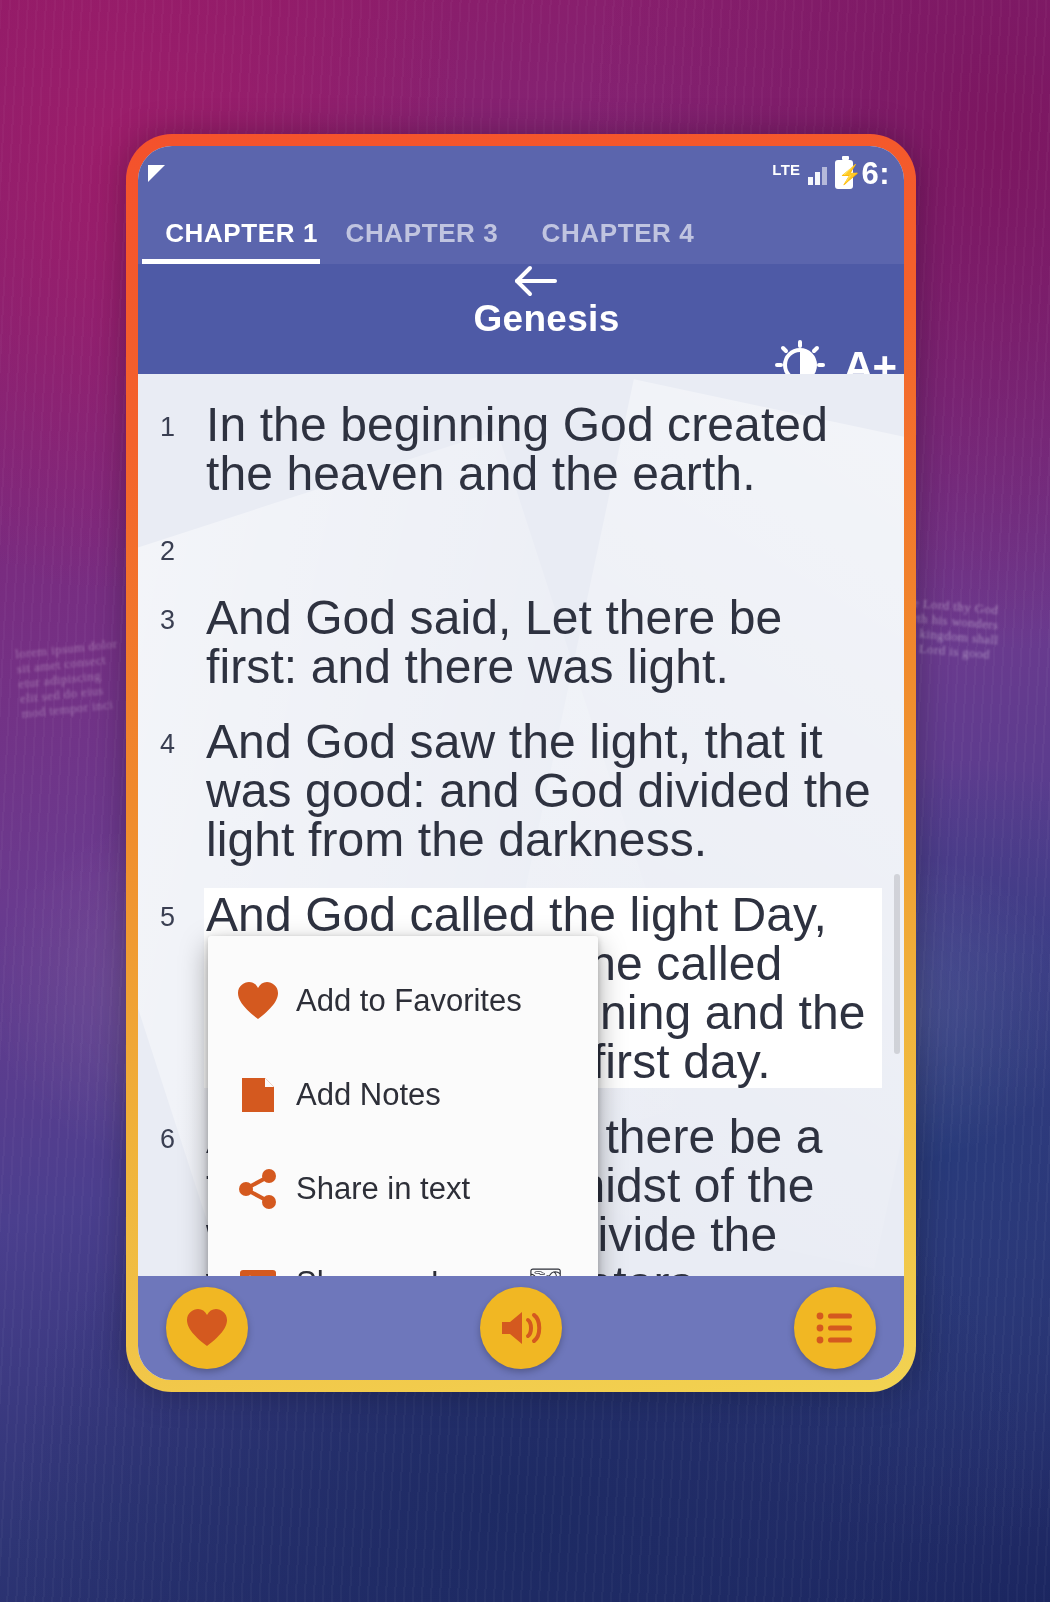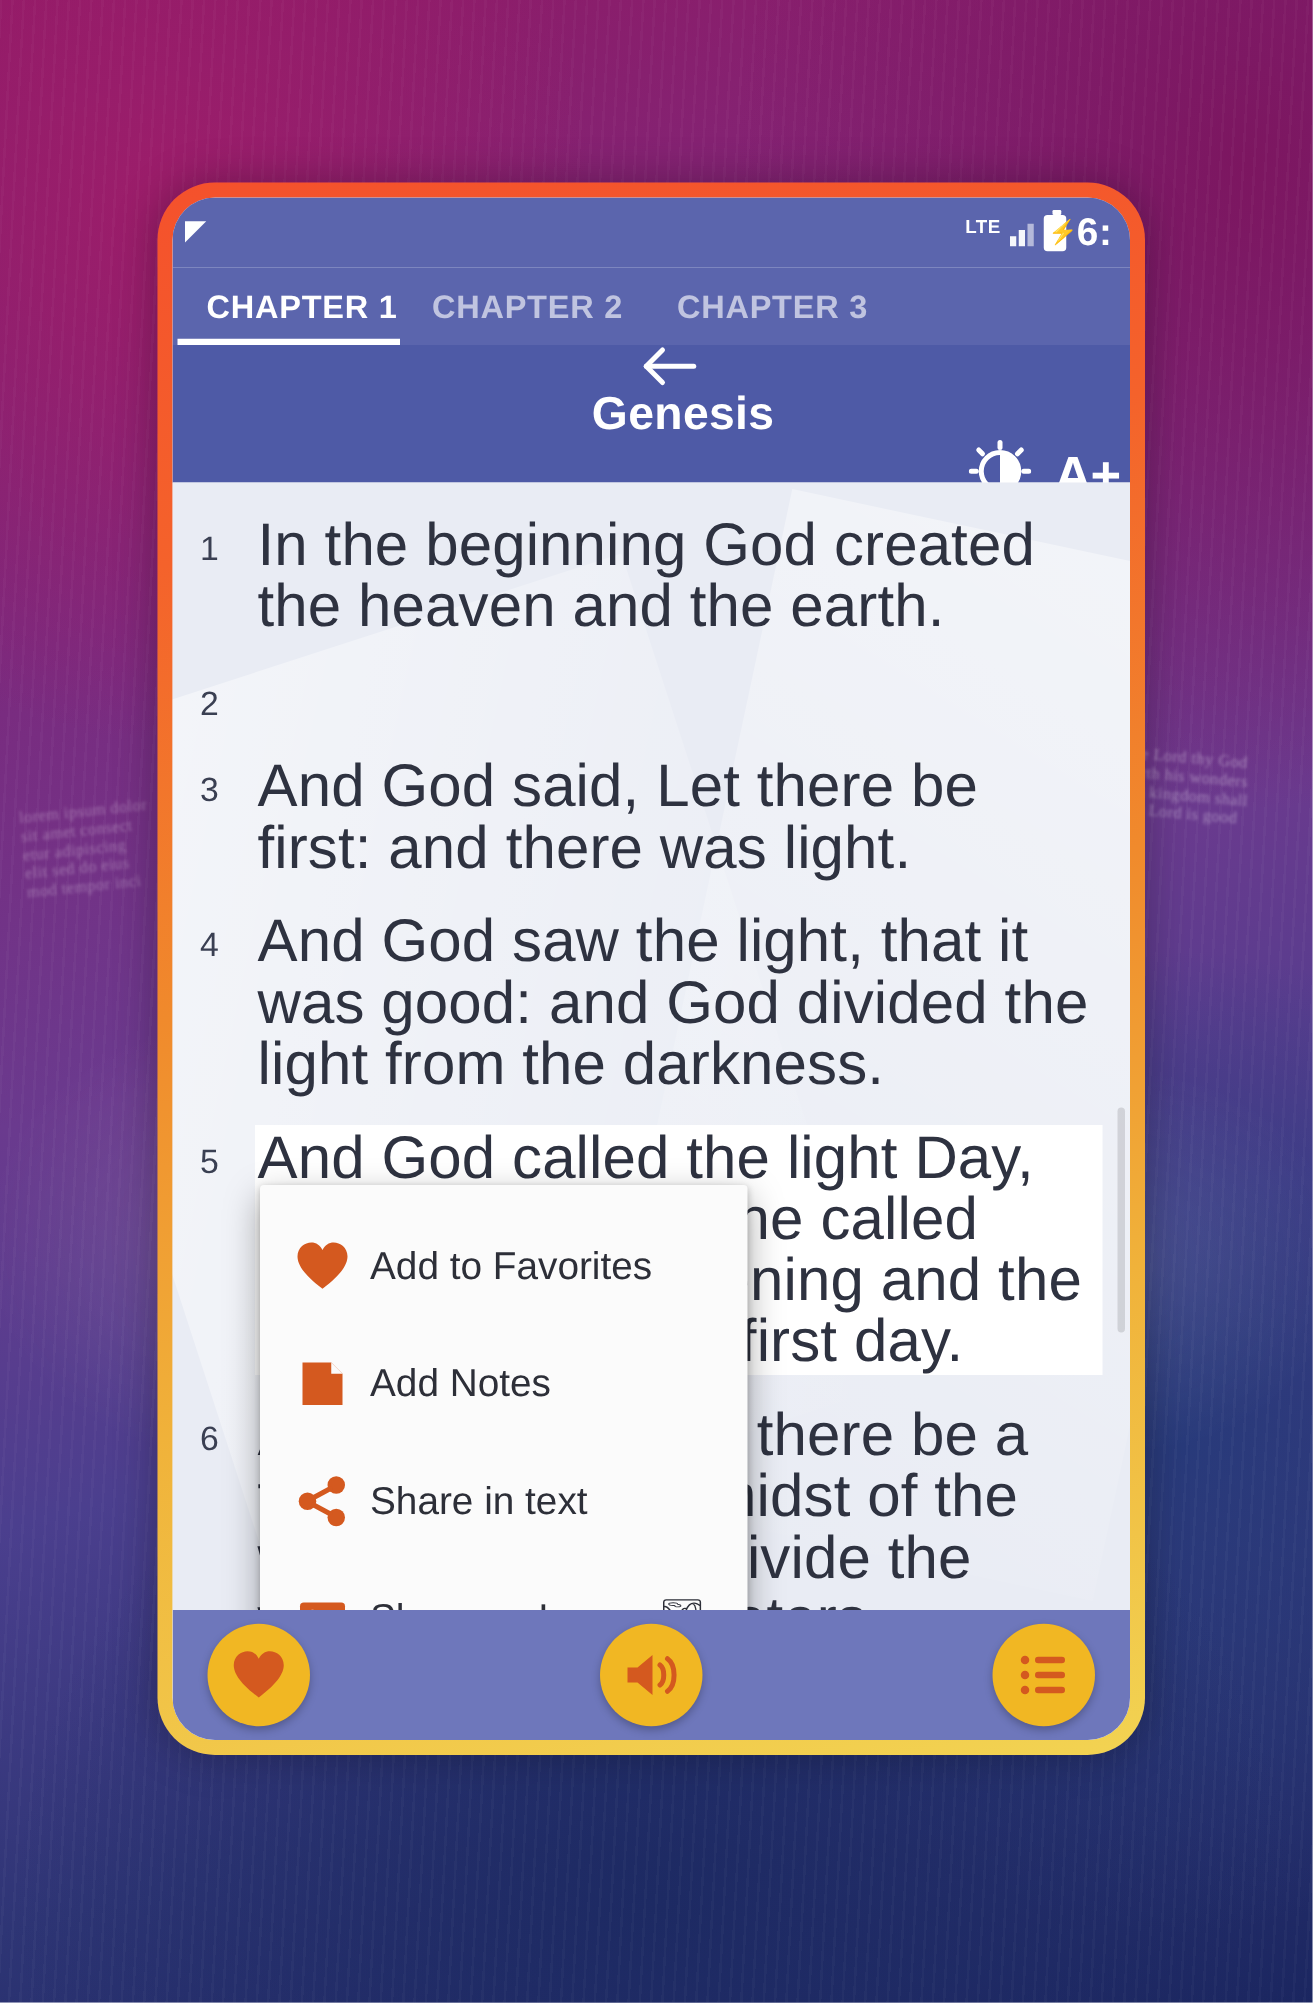"LTE" #phone { top: 146px -> 134px }
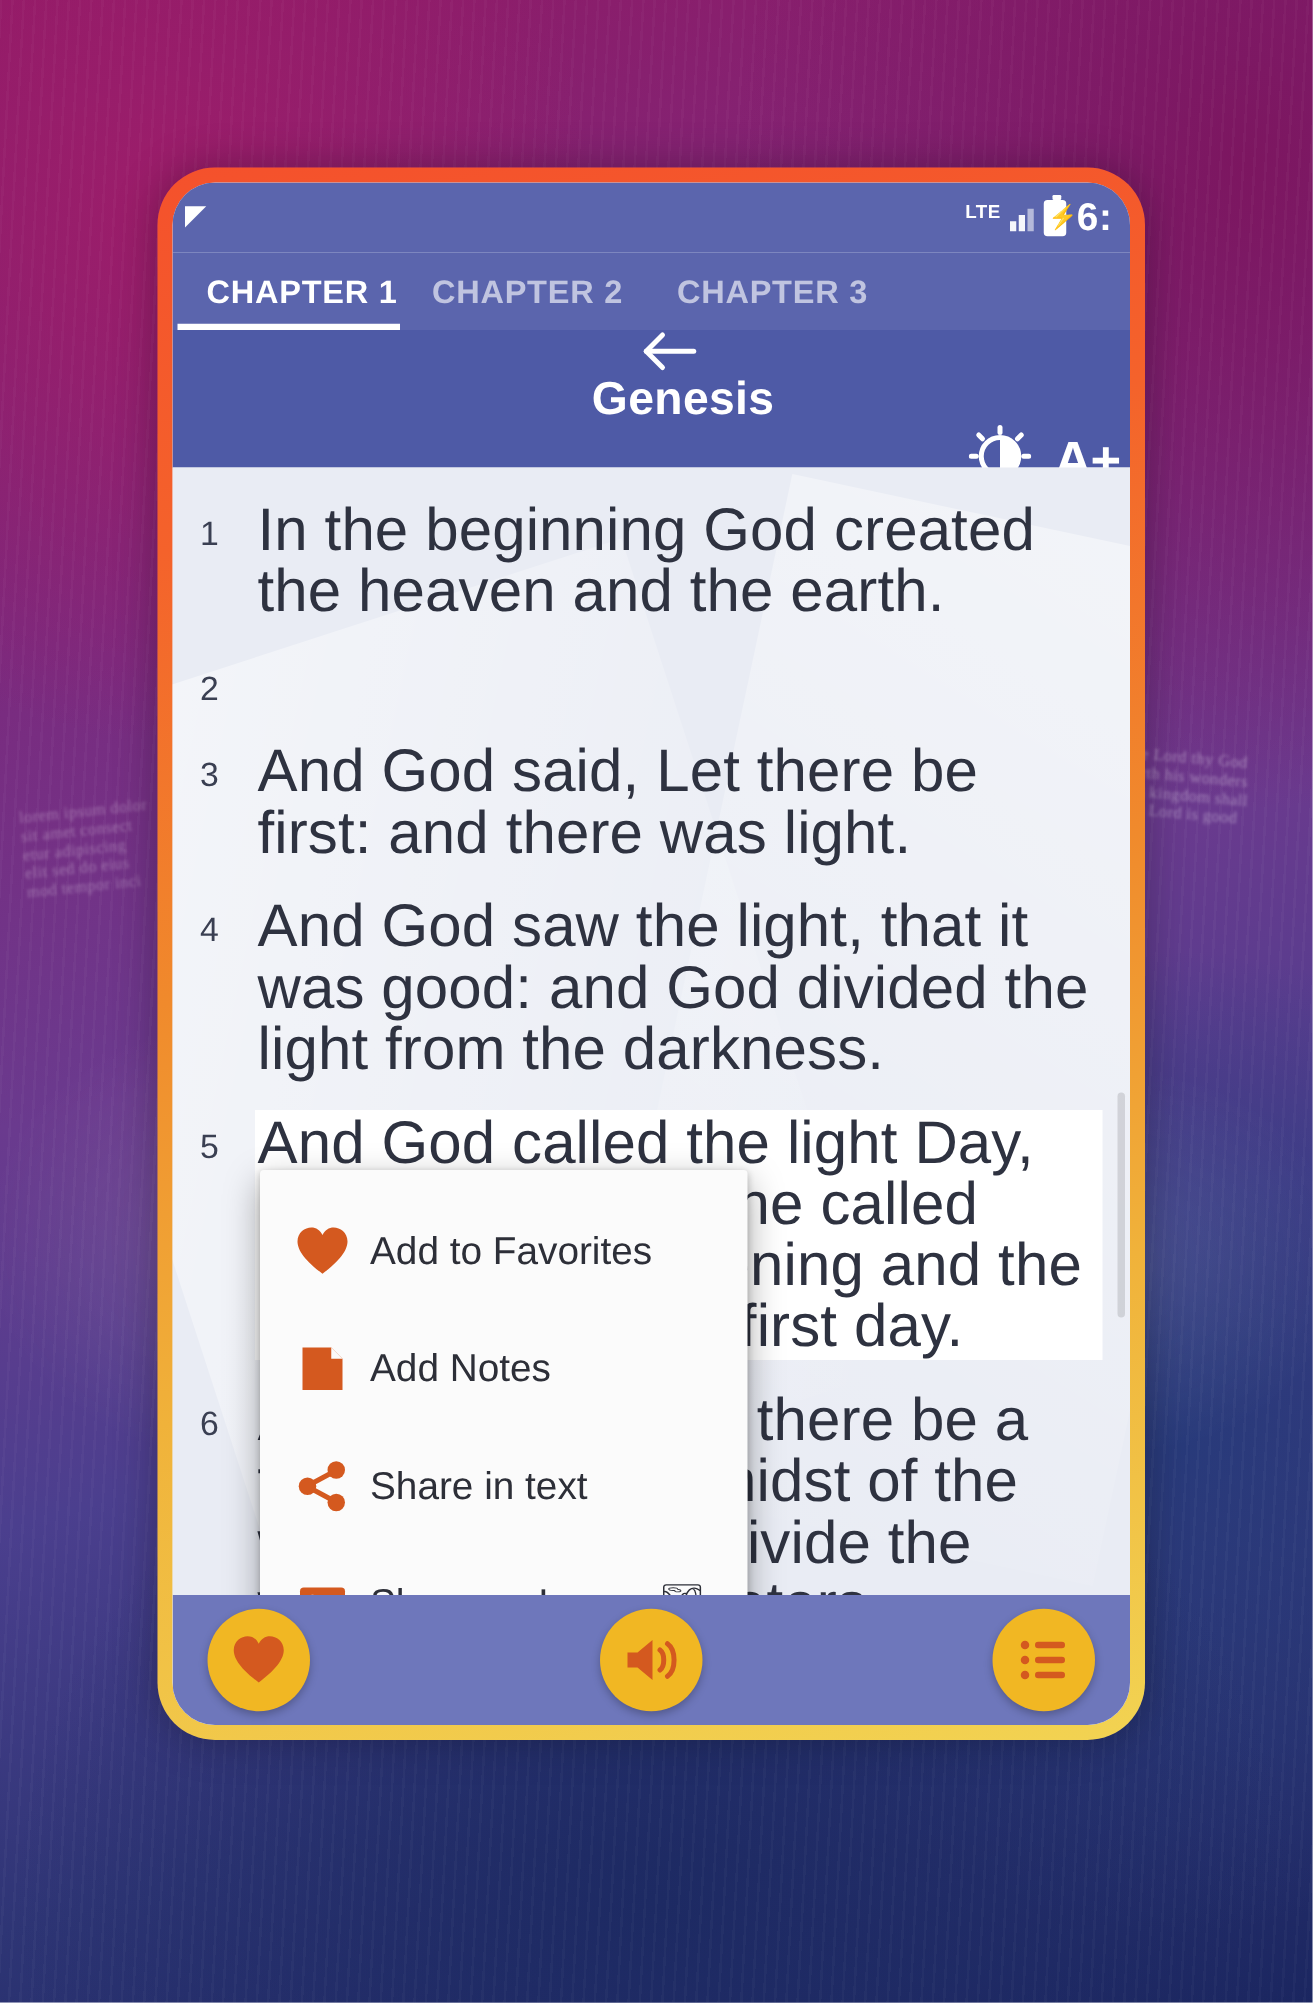"CHAPTER 2" div.tab { html: <div> <span>CHAPTER 2</span> </div> -> none }
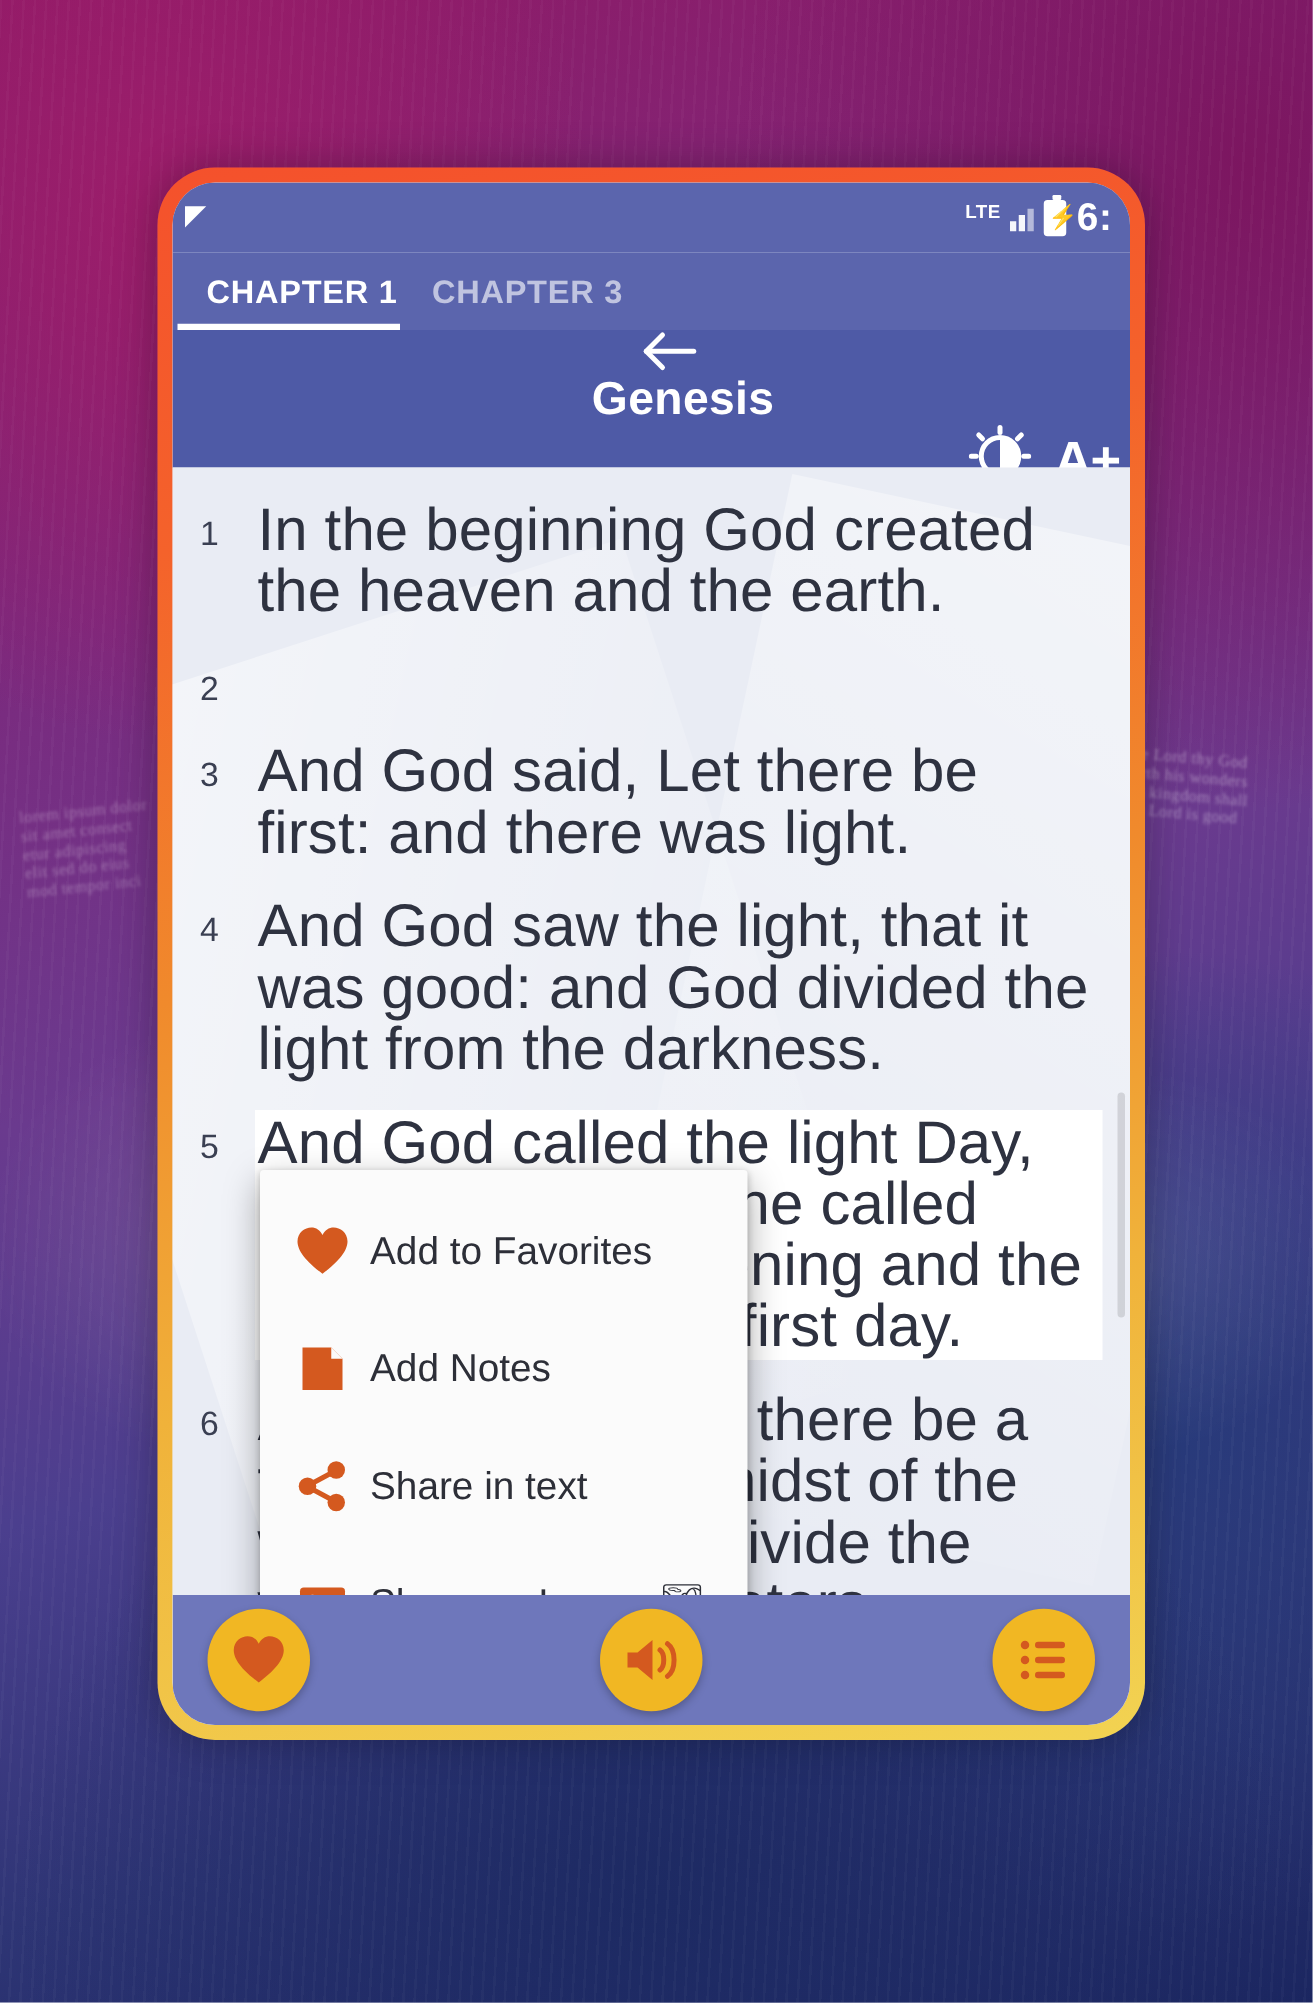"CHAPTER 4" div.tab { html: none -> <div> <span>CHAPTER 4</span> </div> }
